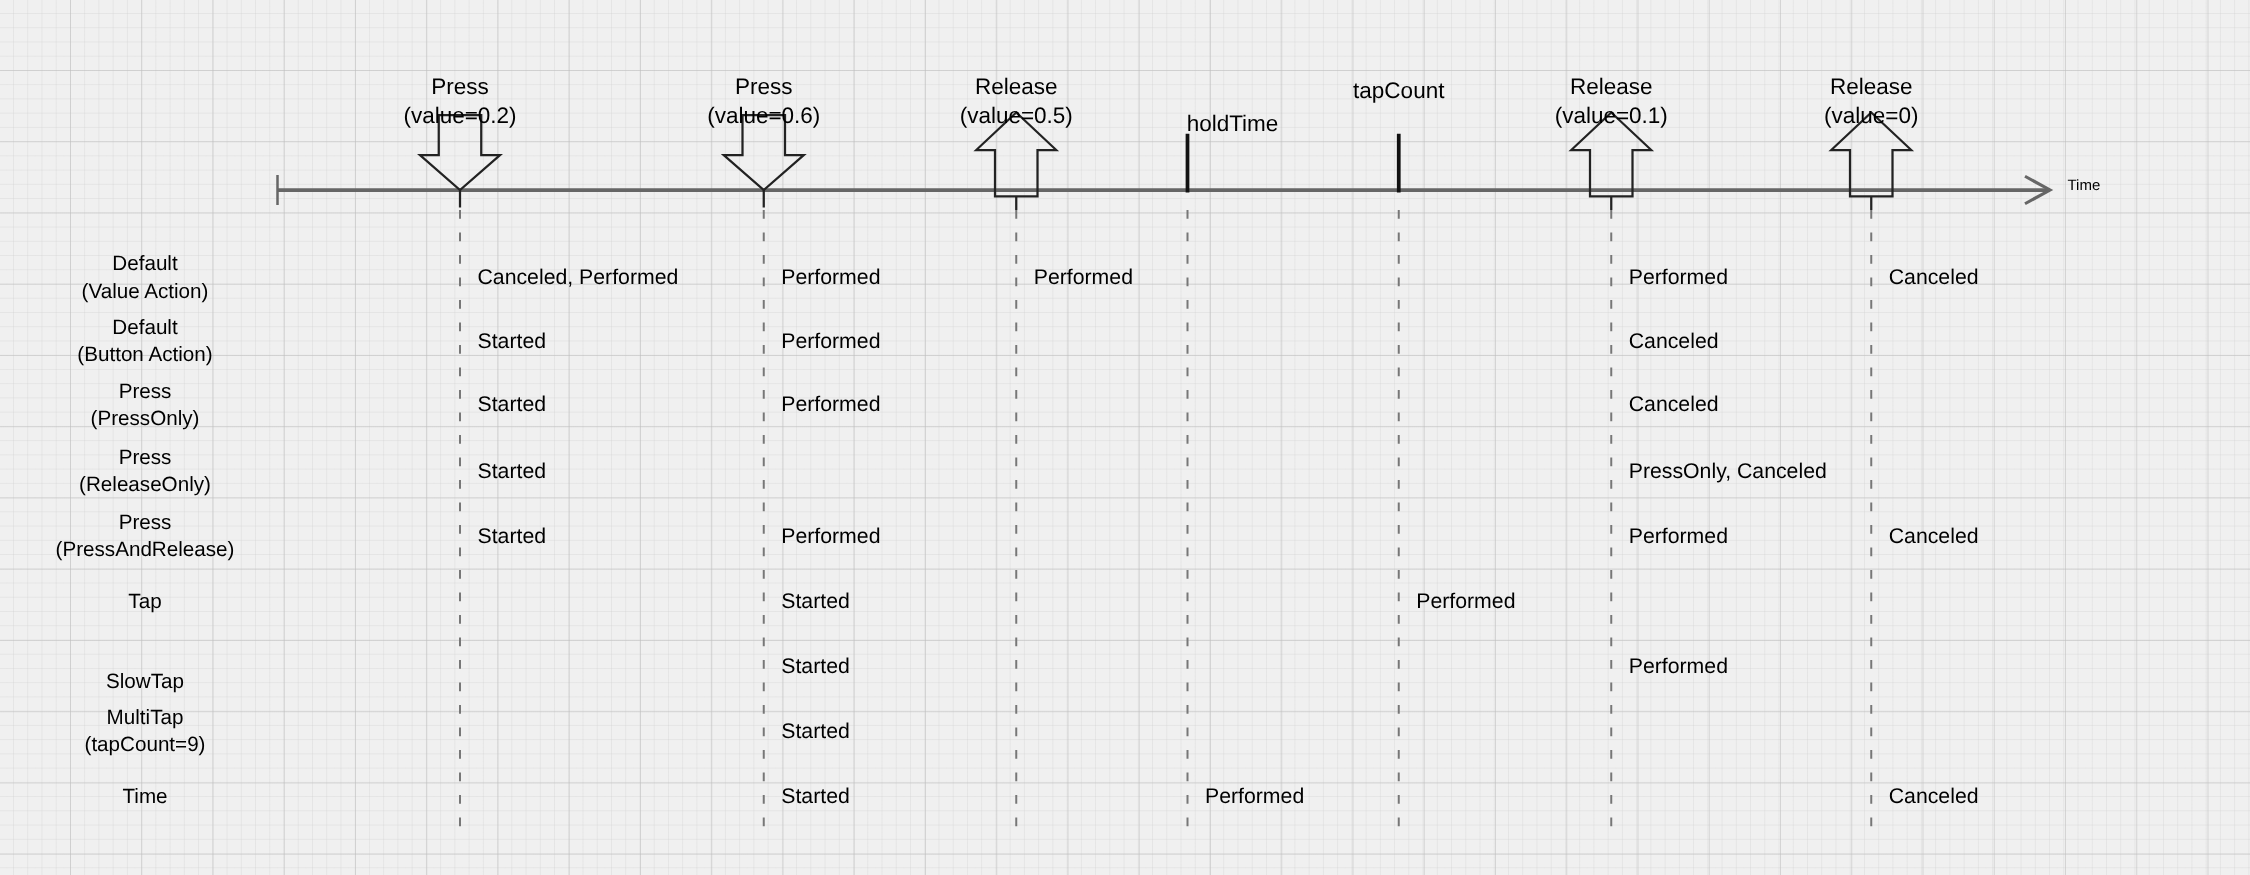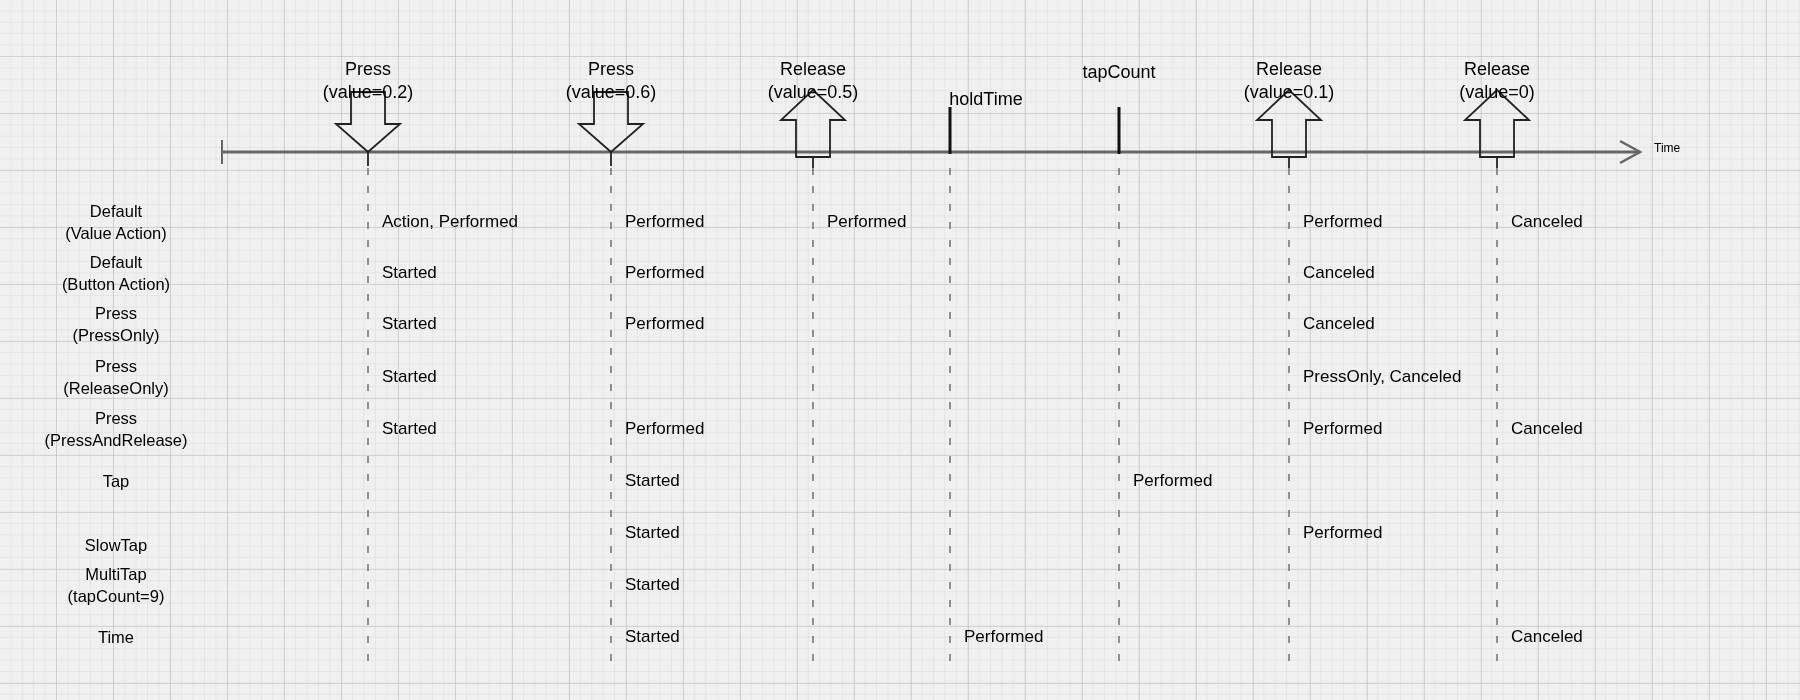"Action, Performed" div.cell { text: Action -> Canceled }
